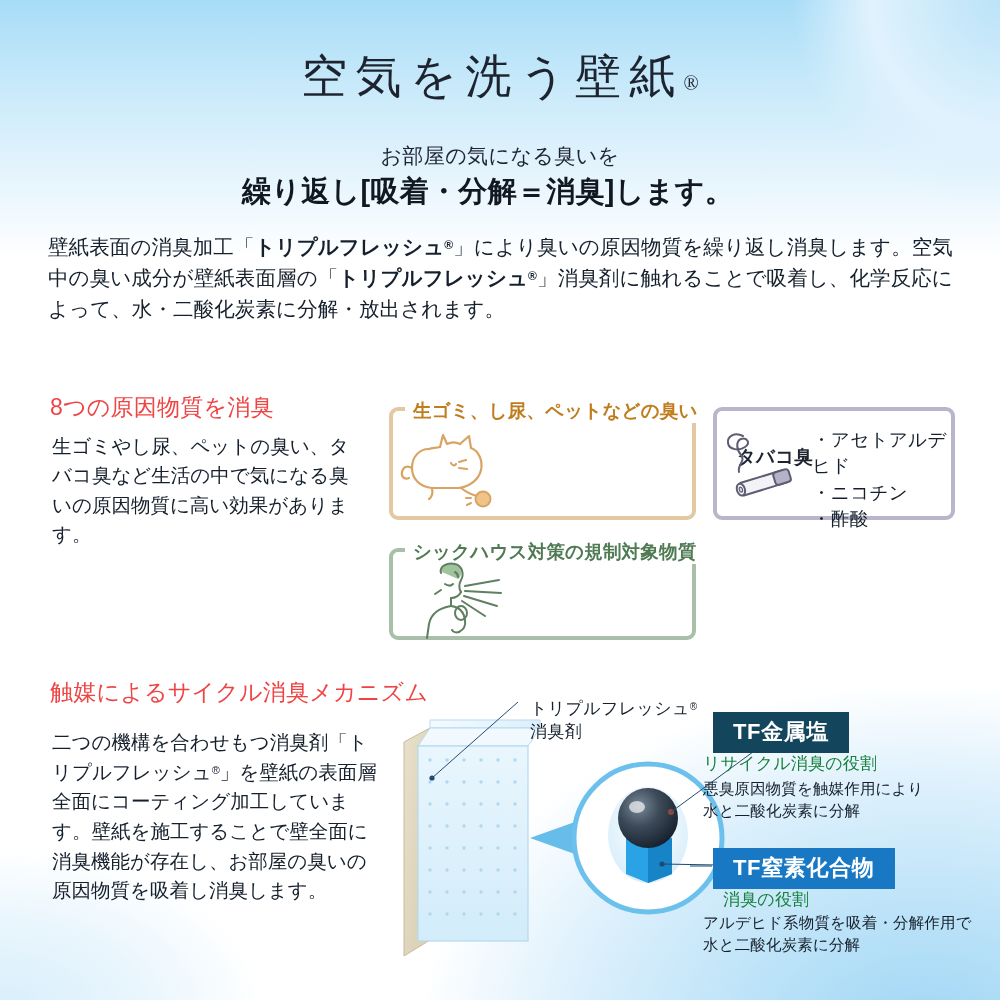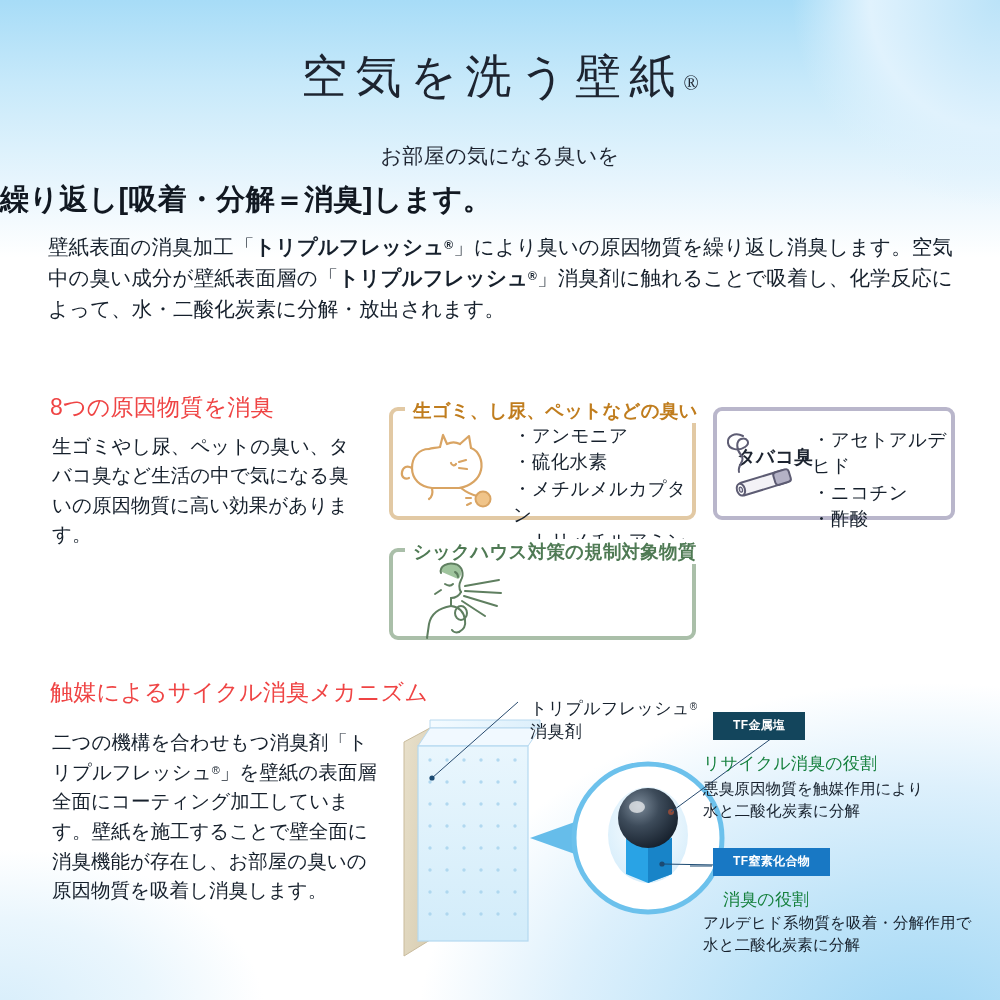"繰り返し[吸着・分解＝消臭]します。" .sub-line2 { margin-top: 8px -> none; text-align: none -> center }
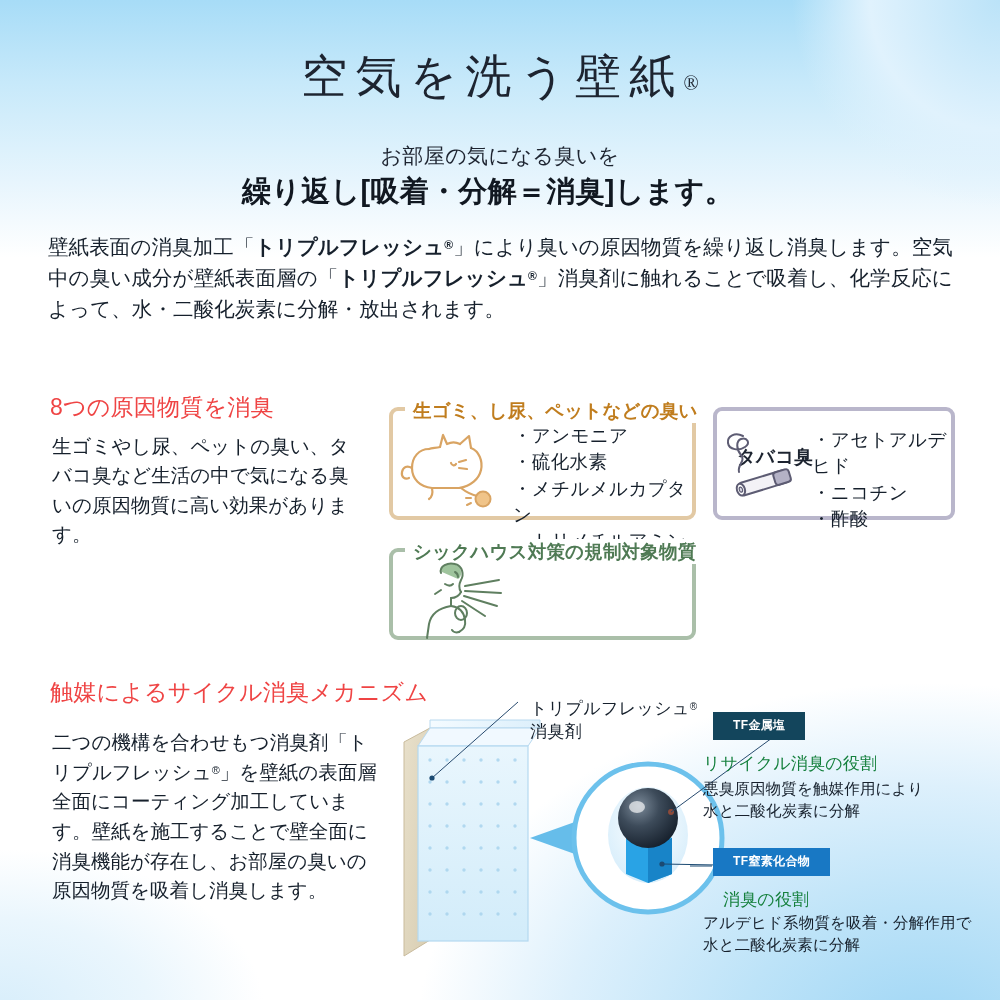"・アンモニア" div.obox-list { html: <div> <div>・アンモニア</div> <div>・硫化水素</div> <div>・メチルメルカプタン</div> <div>・トリメチルアミン</div> </div> -> none }
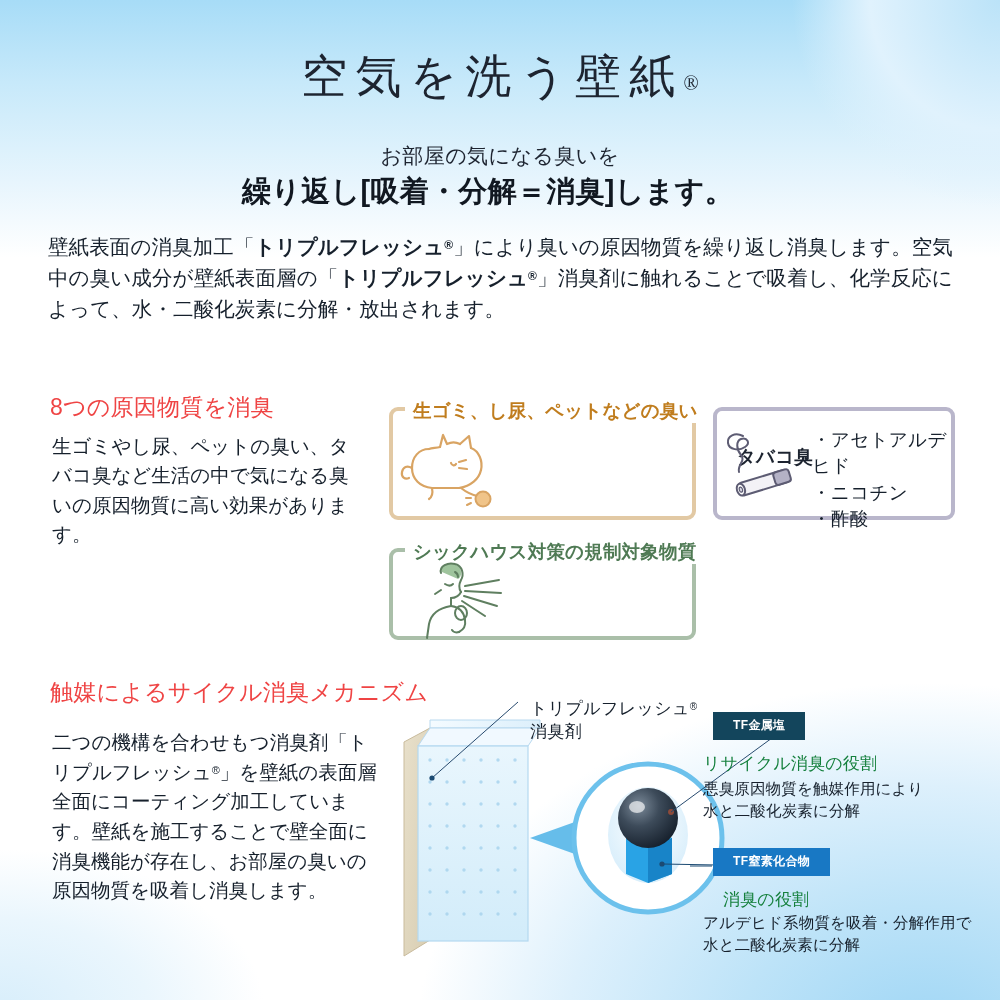"TF金属塩" .tag { font-size: 12px -> 22px }
